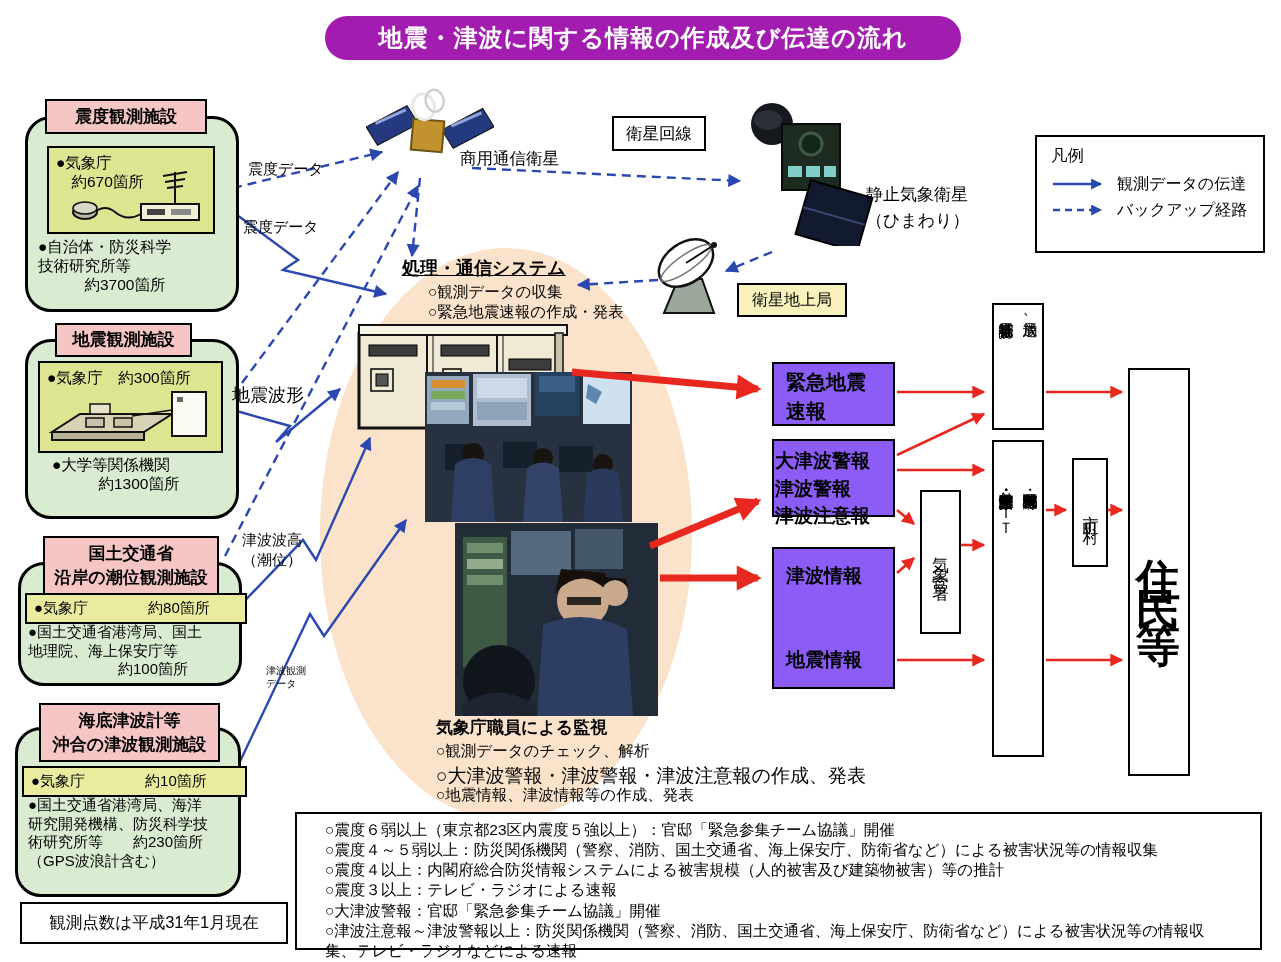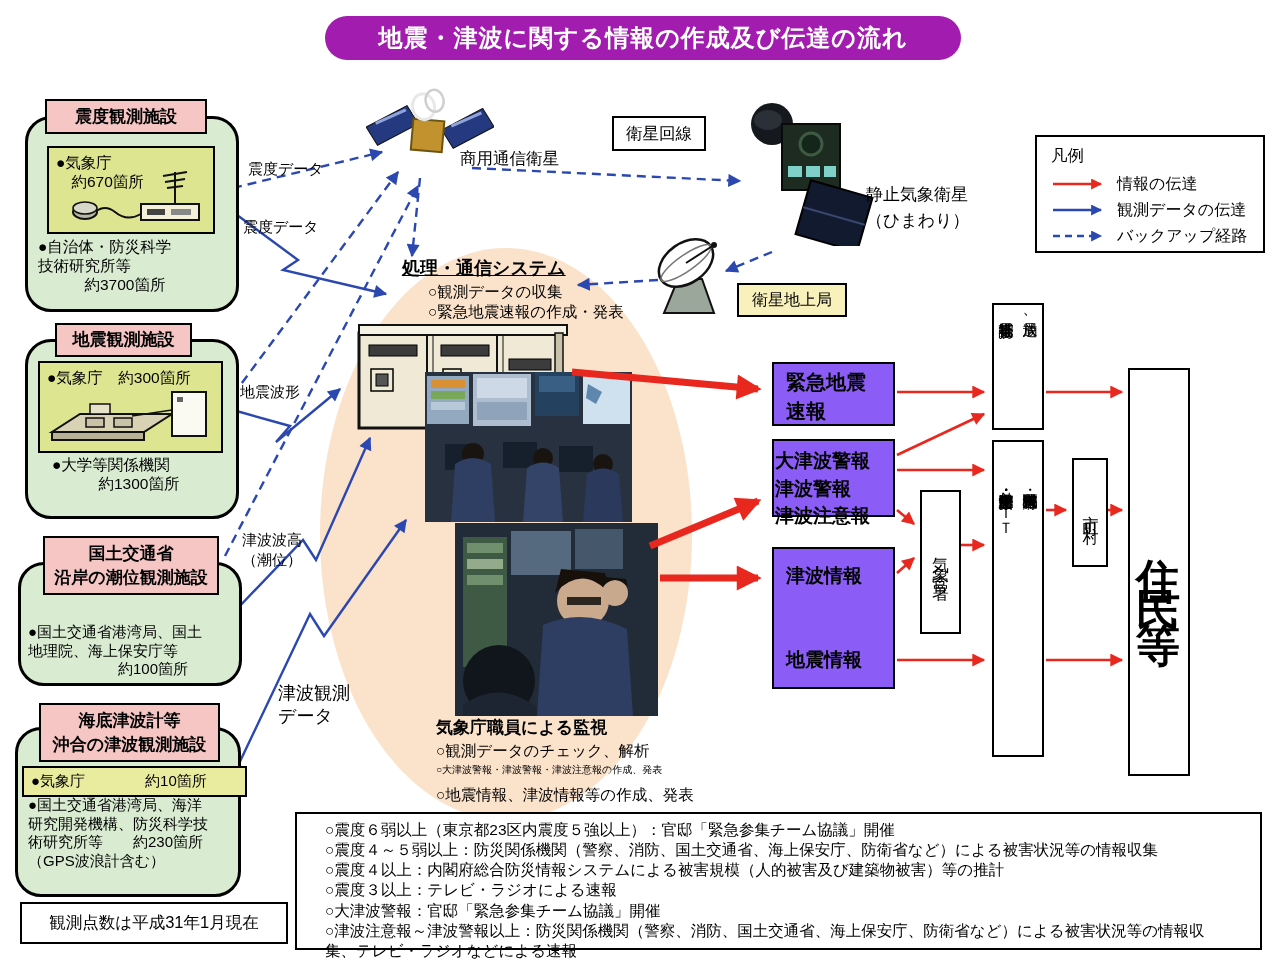"情報の伝達" div.lgrow { html: <div> <svg> <defs> <marker> <path></path> </marker> </defs> <line></line> </svg> <span>情報の伝達</span> </div> -> none }
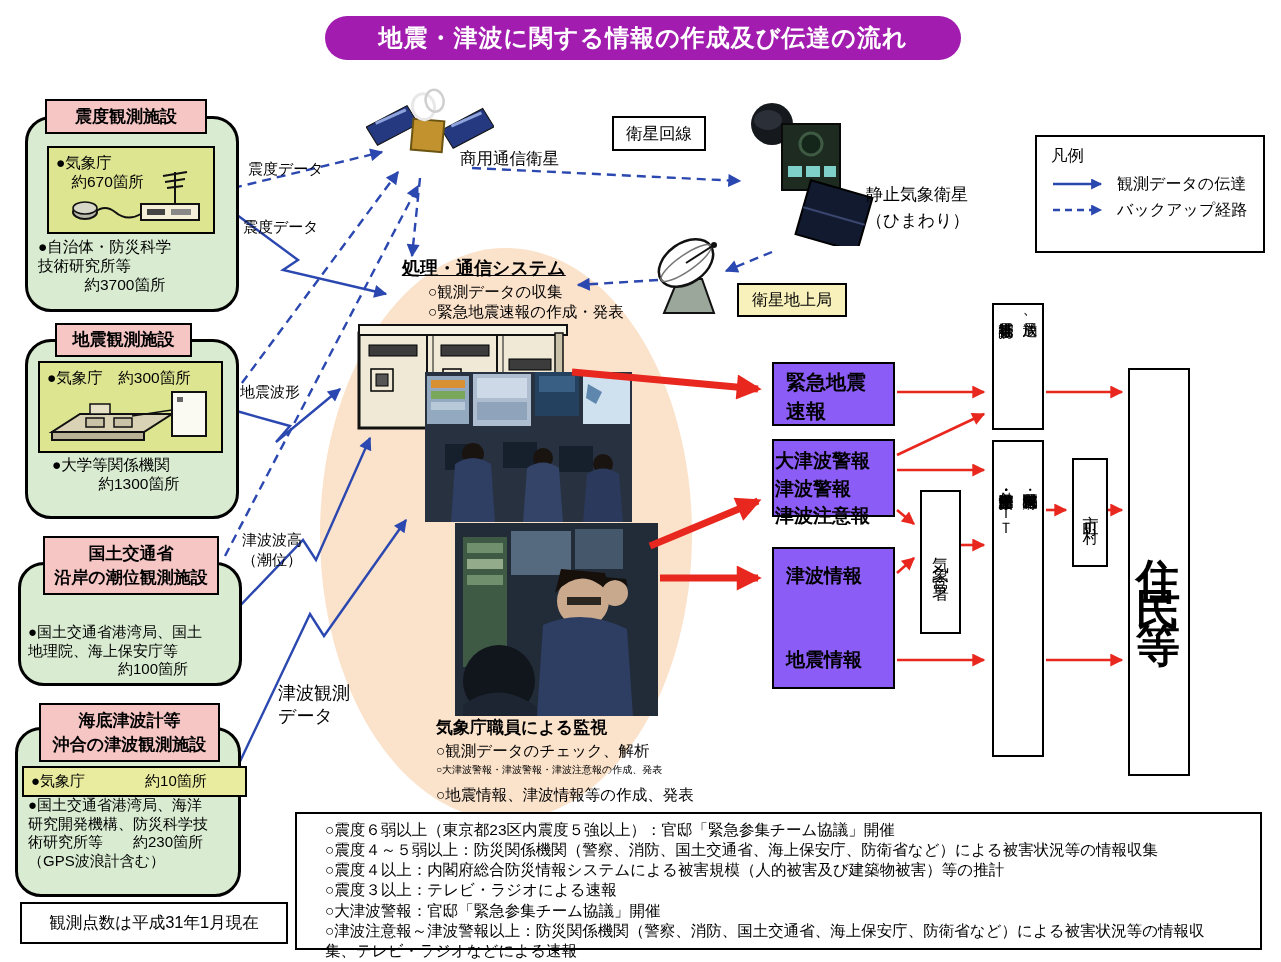"地震波形" div.abs { font-size: 15px -> 18px; margin-left: 8px -> none }
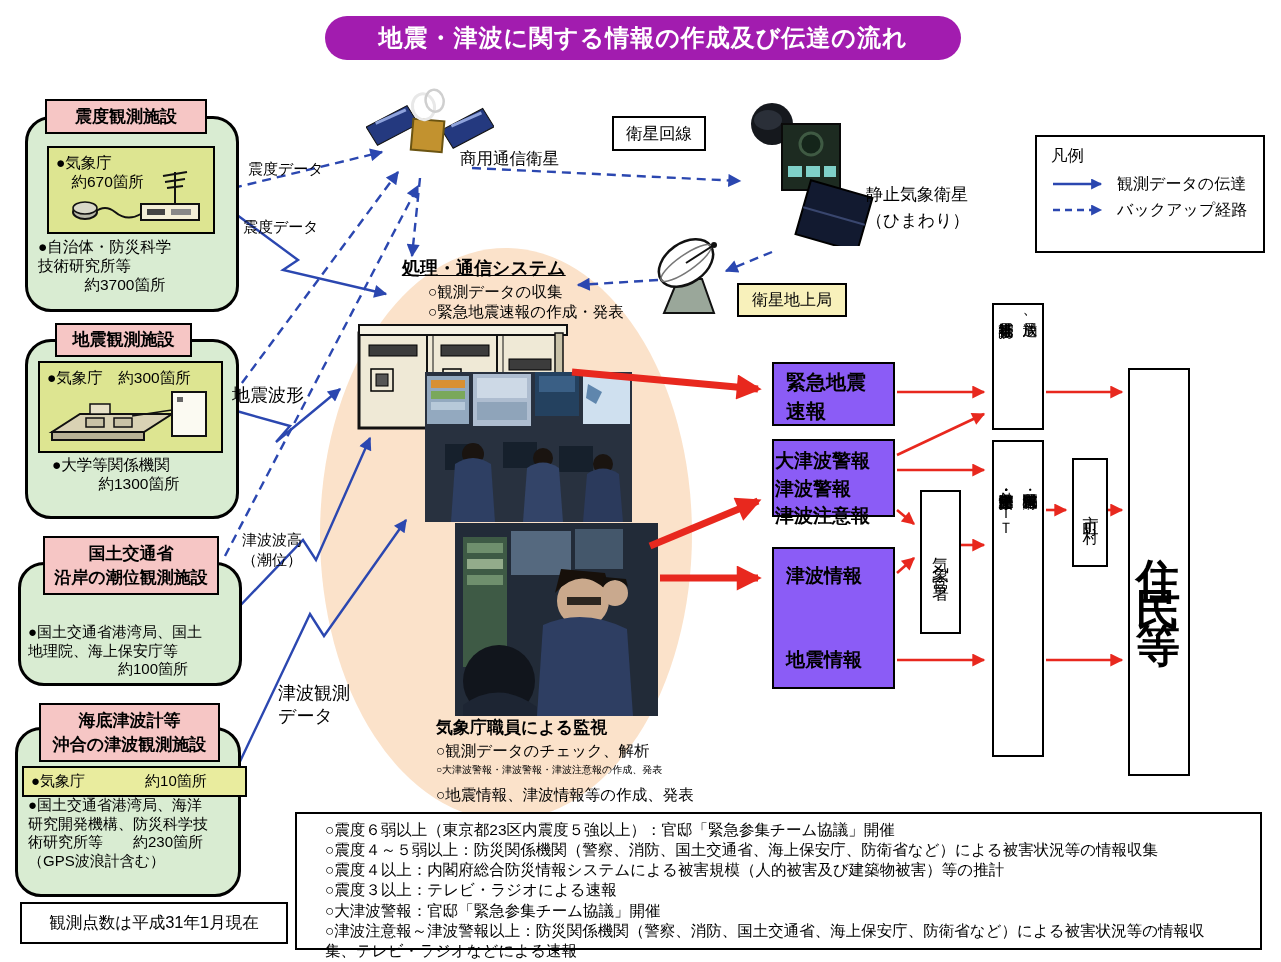"●気象庁 約80箇所" div.abs { html: none -> <div>●気象庁 約80箇所</div> }
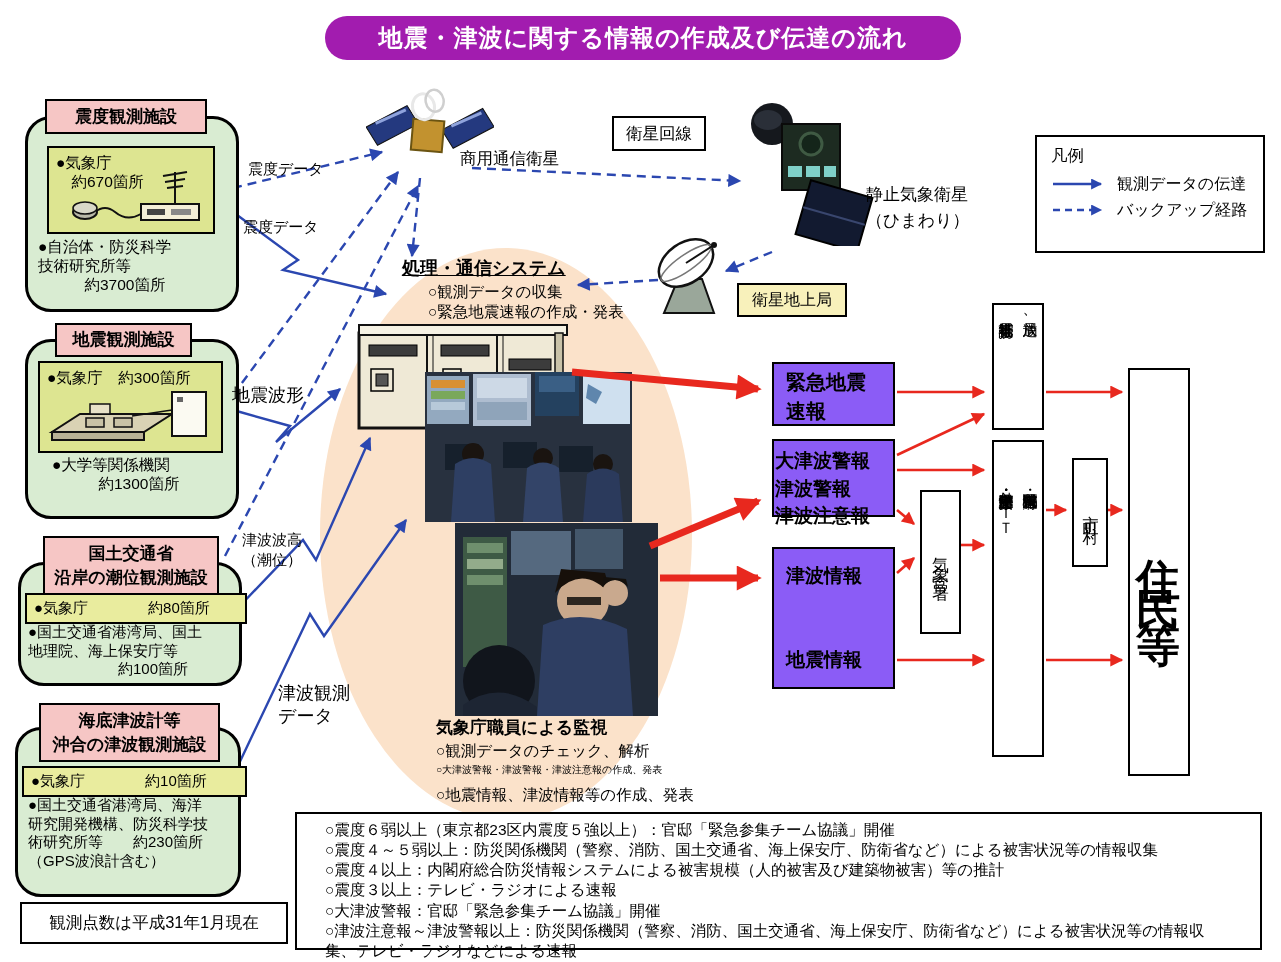"津波観測" div.abs { font-size: 18px -> 10px; margin-left: 12px -> none; top: 682px -> 664px }
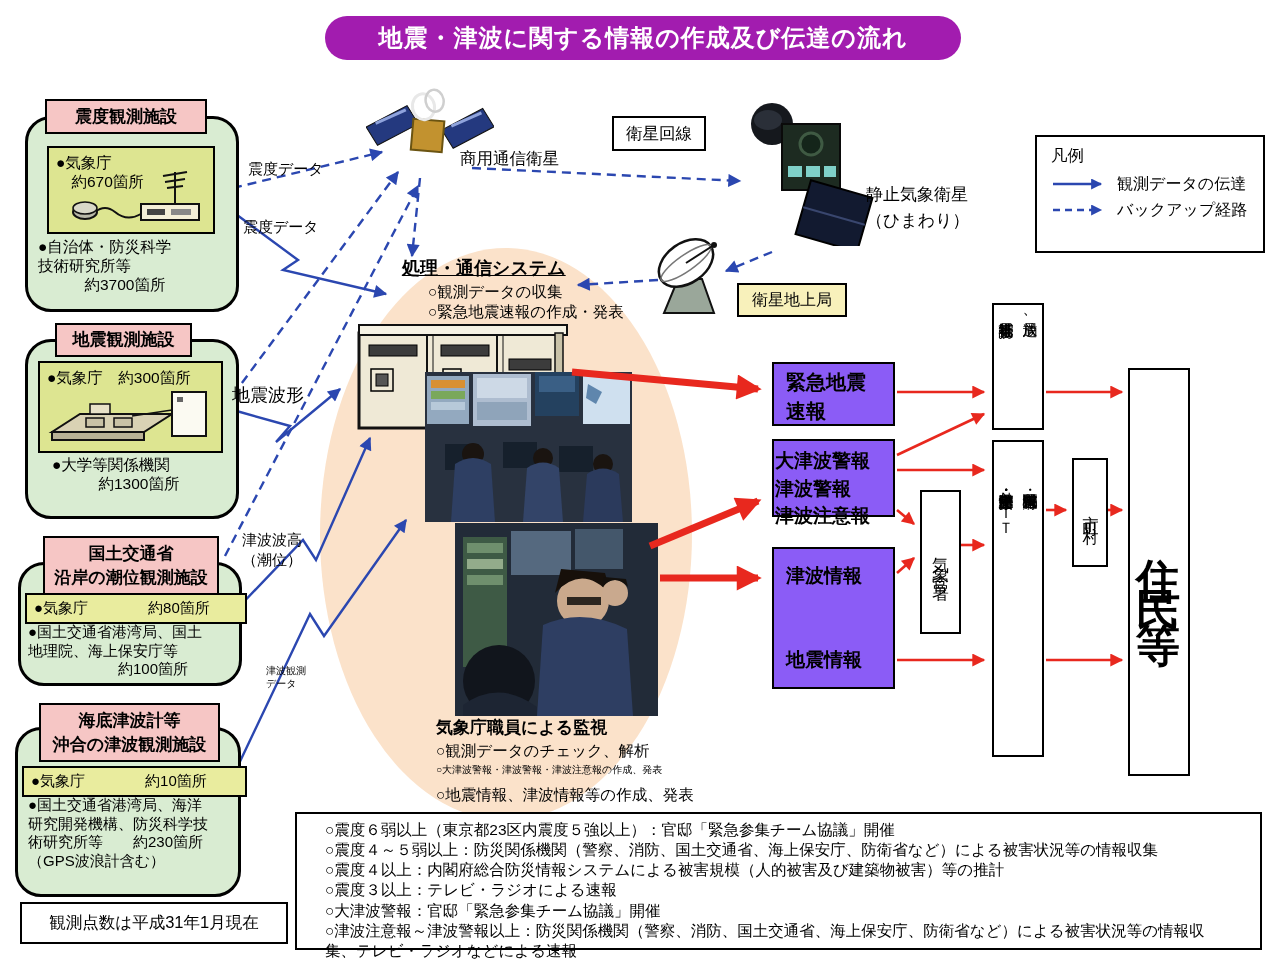"○大津波警報・津波警報・津波注意報の作成、発表" div.abs { font-size: 10px -> 19px }
